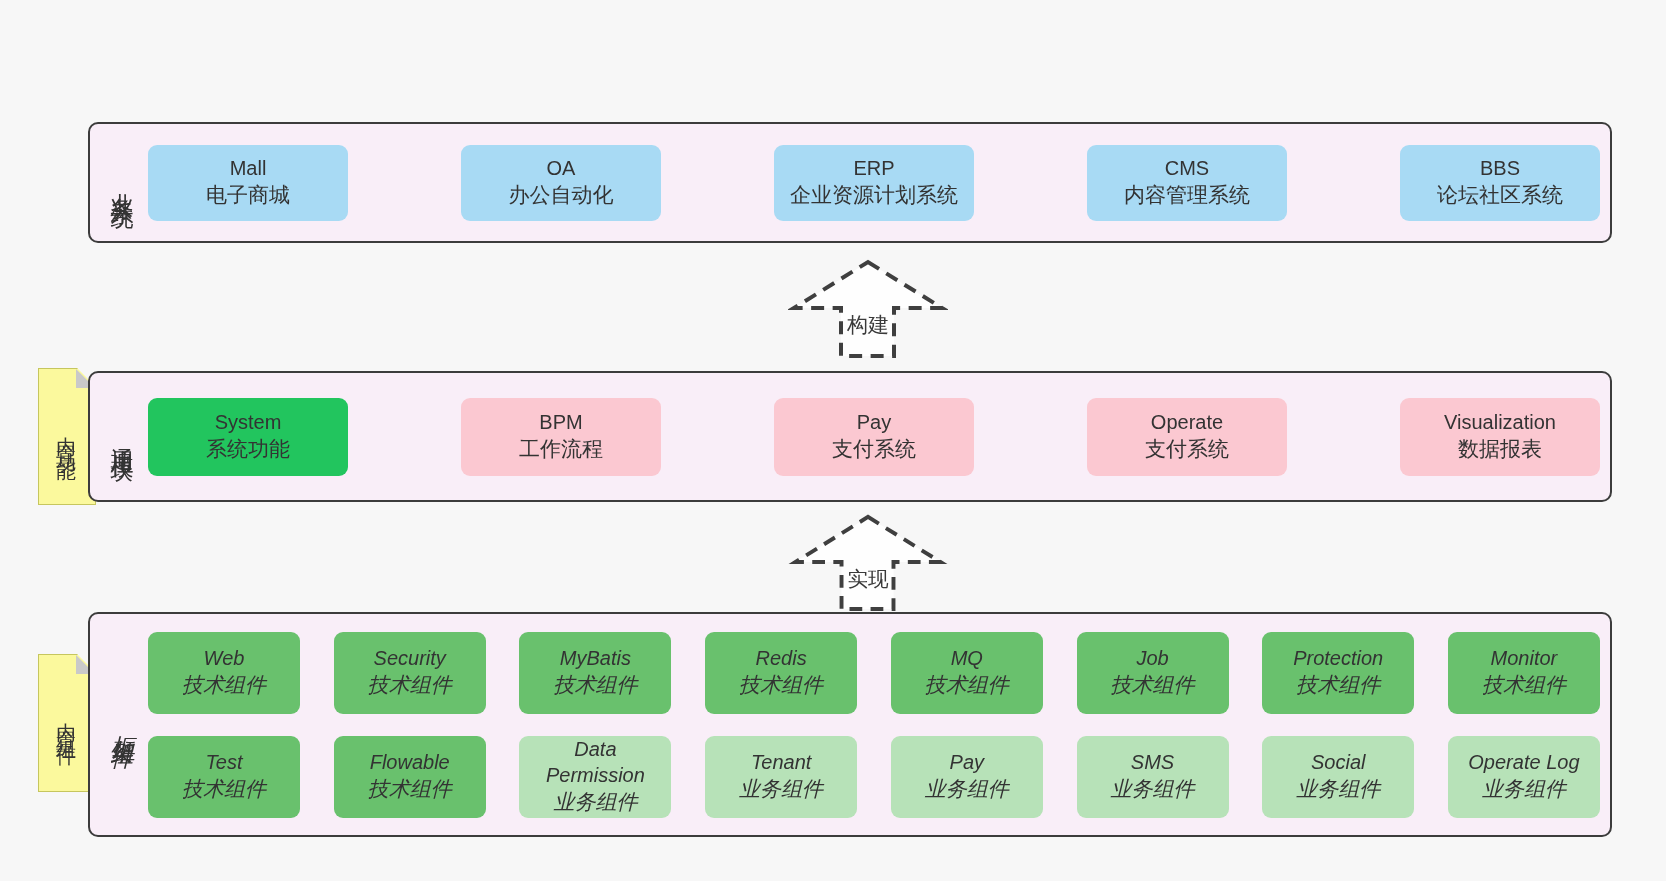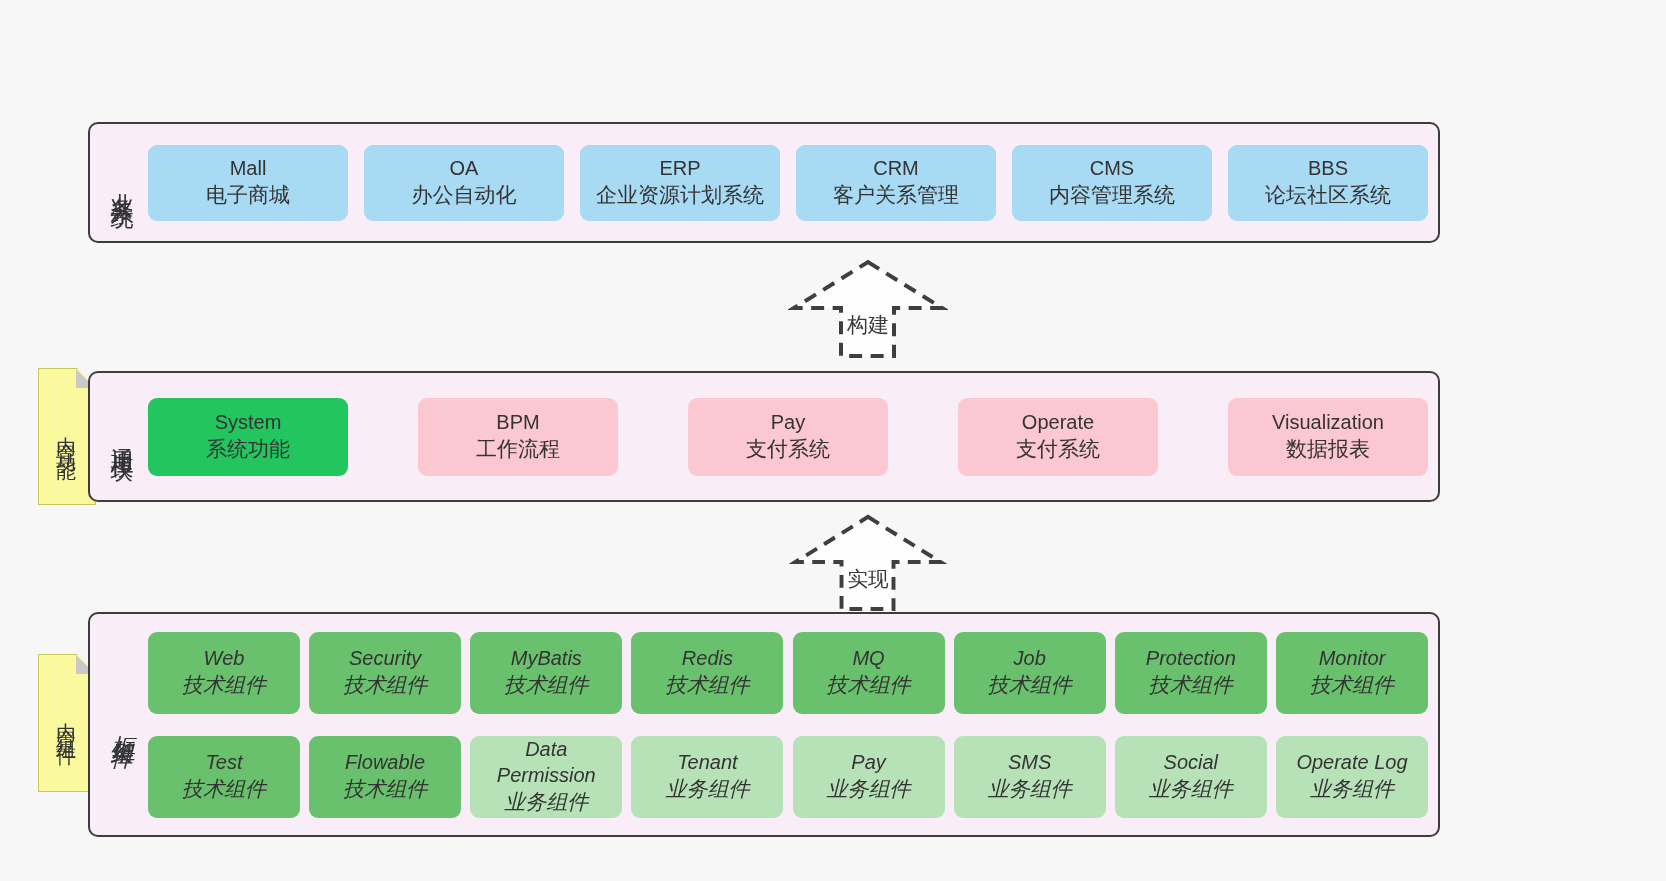"Mall" .panel { width: 1352px -> 1524px }
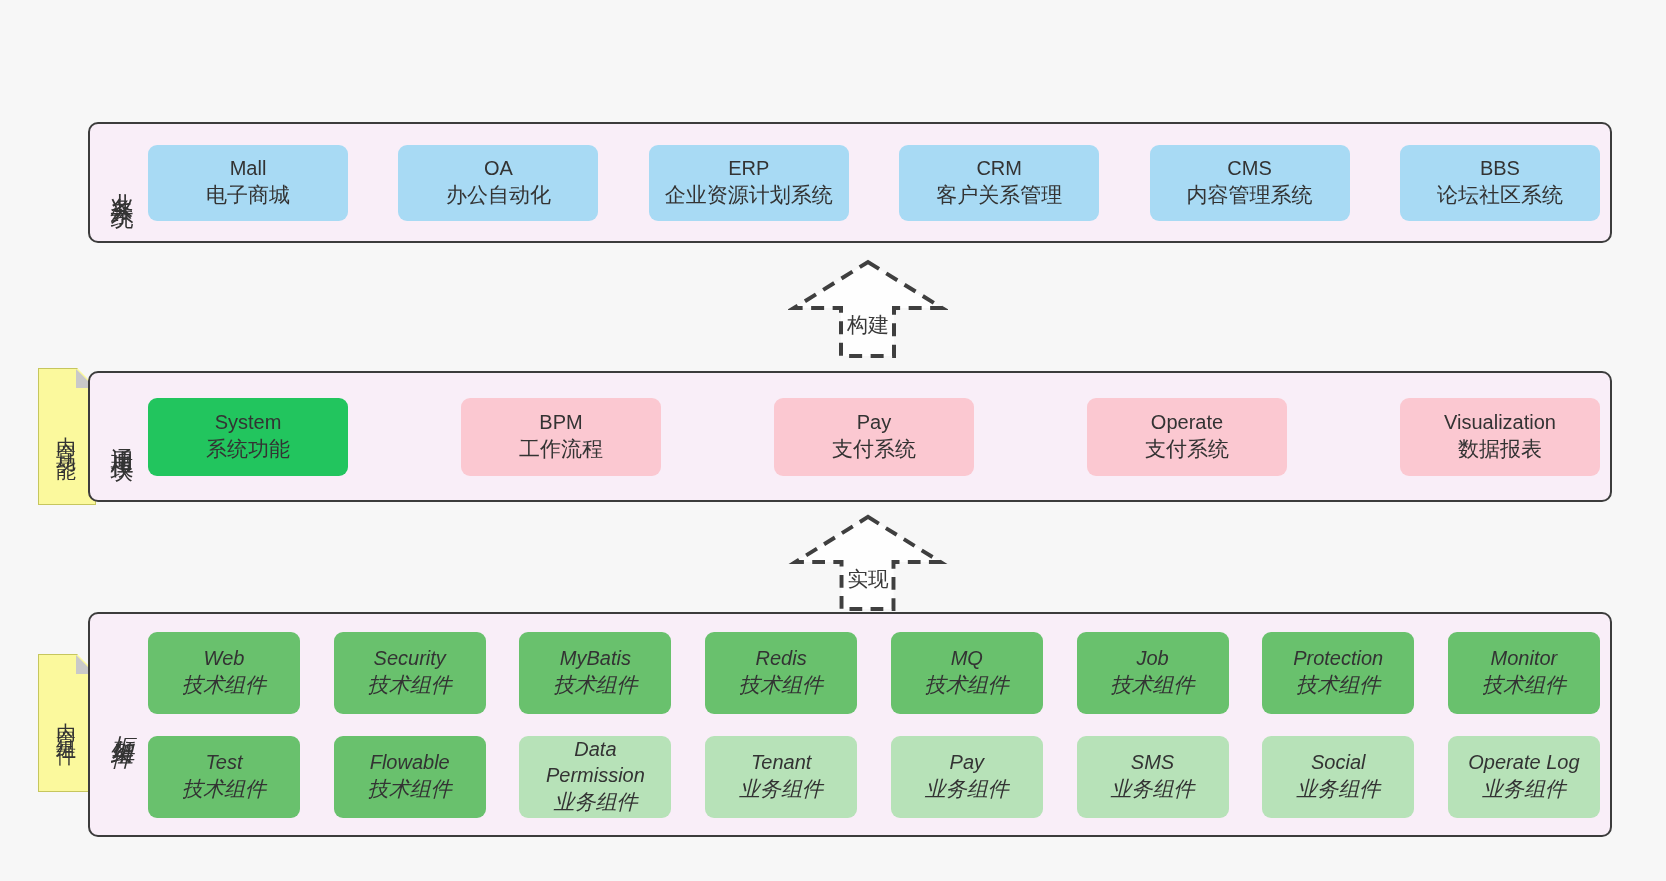"CRM" div.box { html: <div> <div>CRM</div> <div>客户关系管理</div> </div> -> none }
